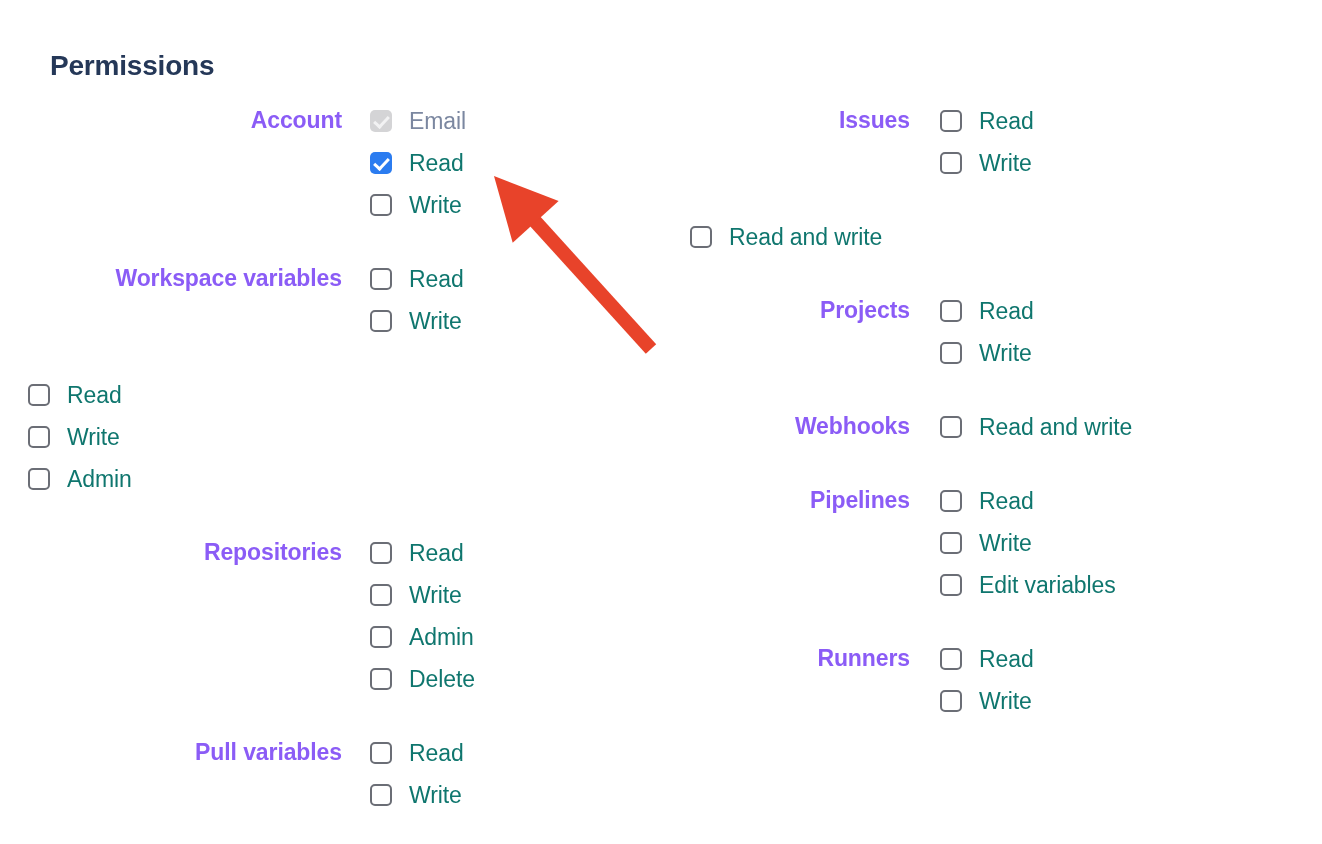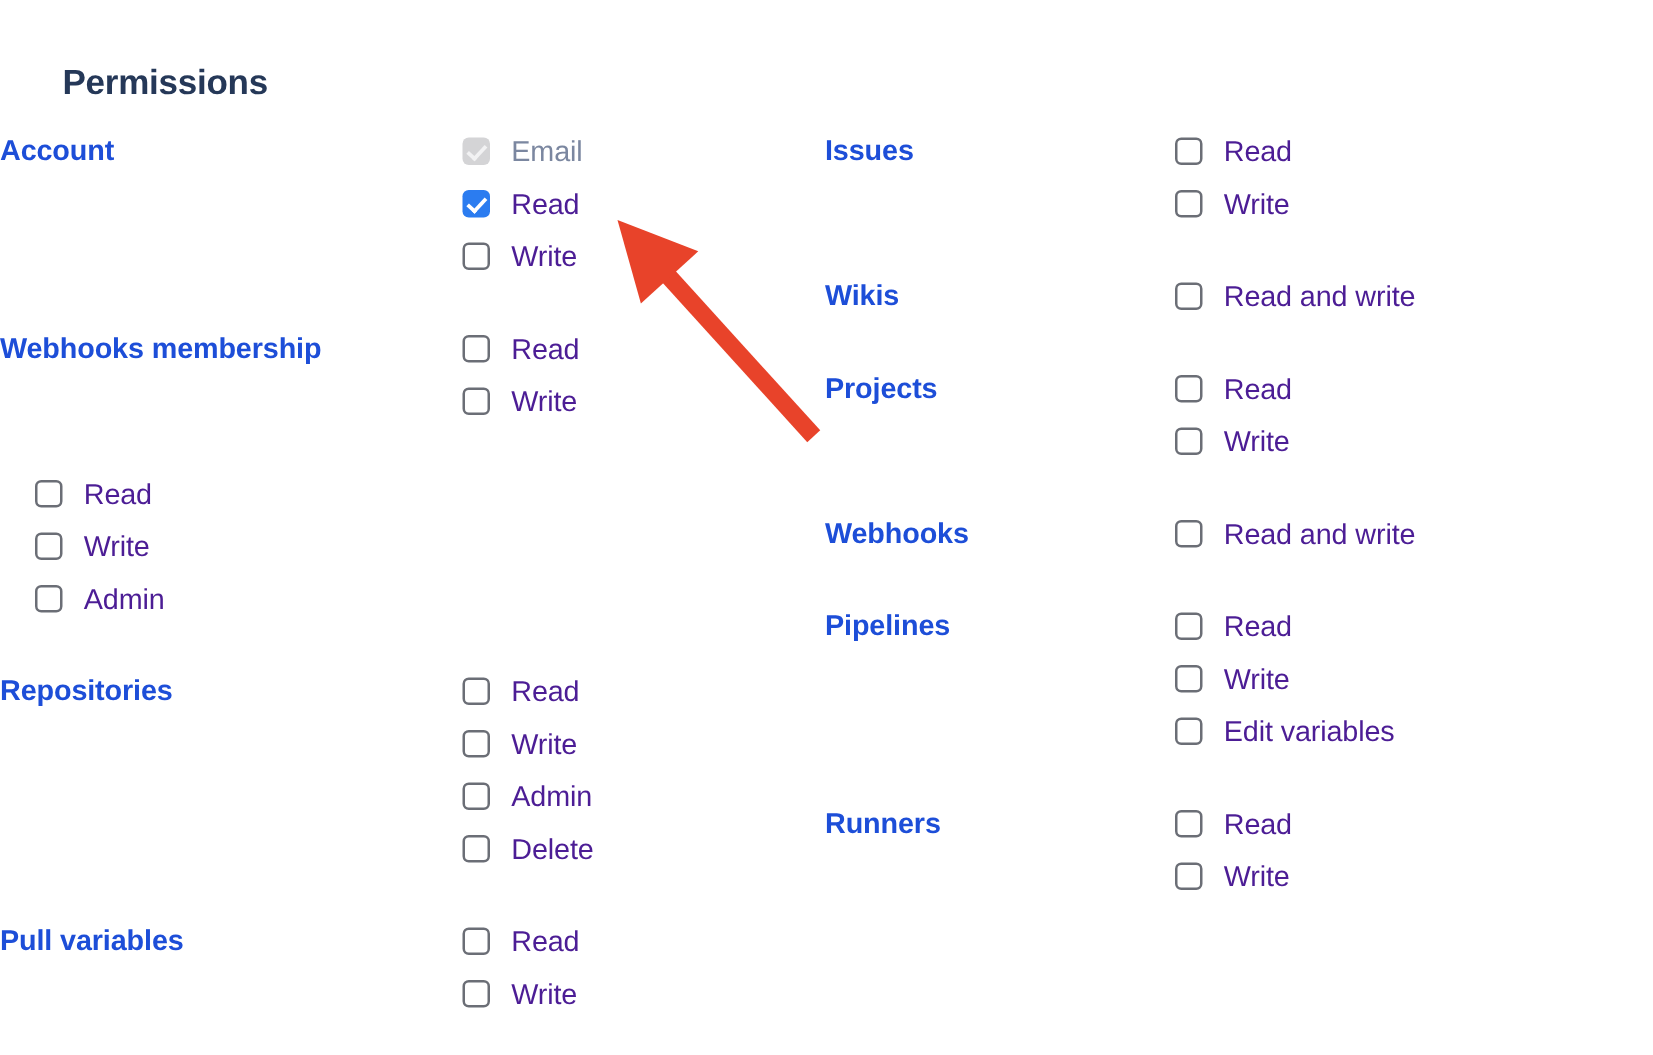"Account" .group-label { color: #1d4ed8 -> #8b5cf6; text-align: left -> right }
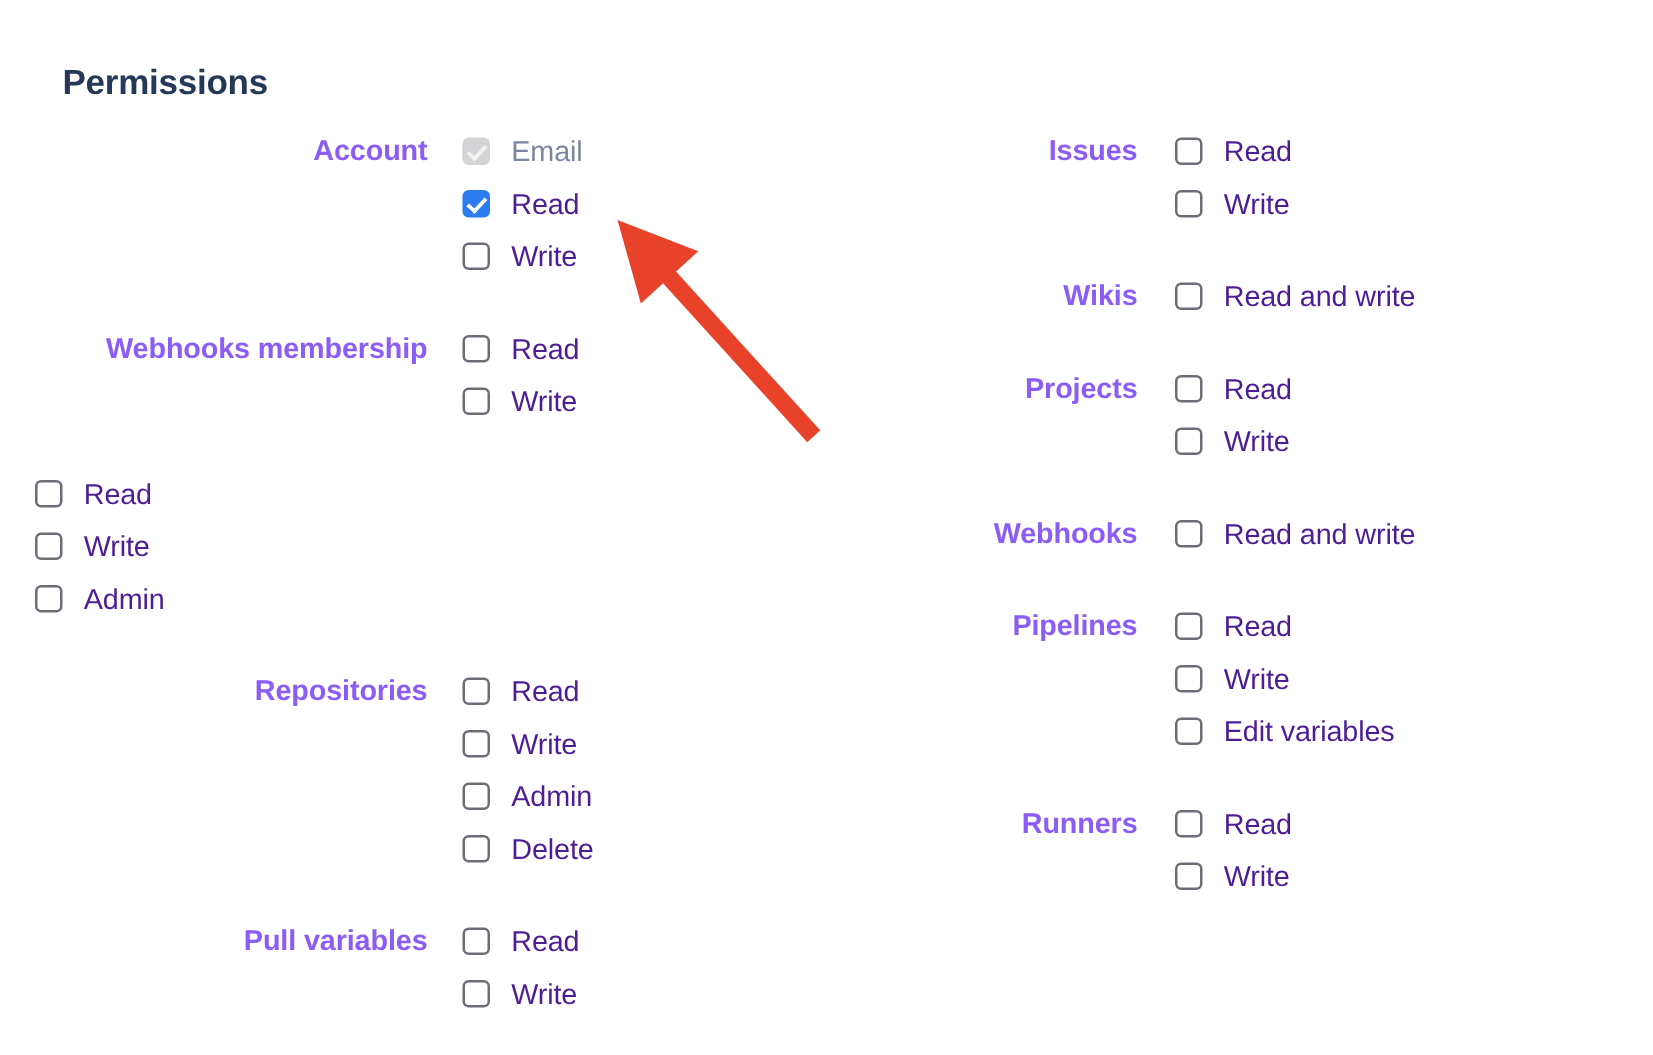"Read" .option-label { color: #4c1d95 -> #0f766e }
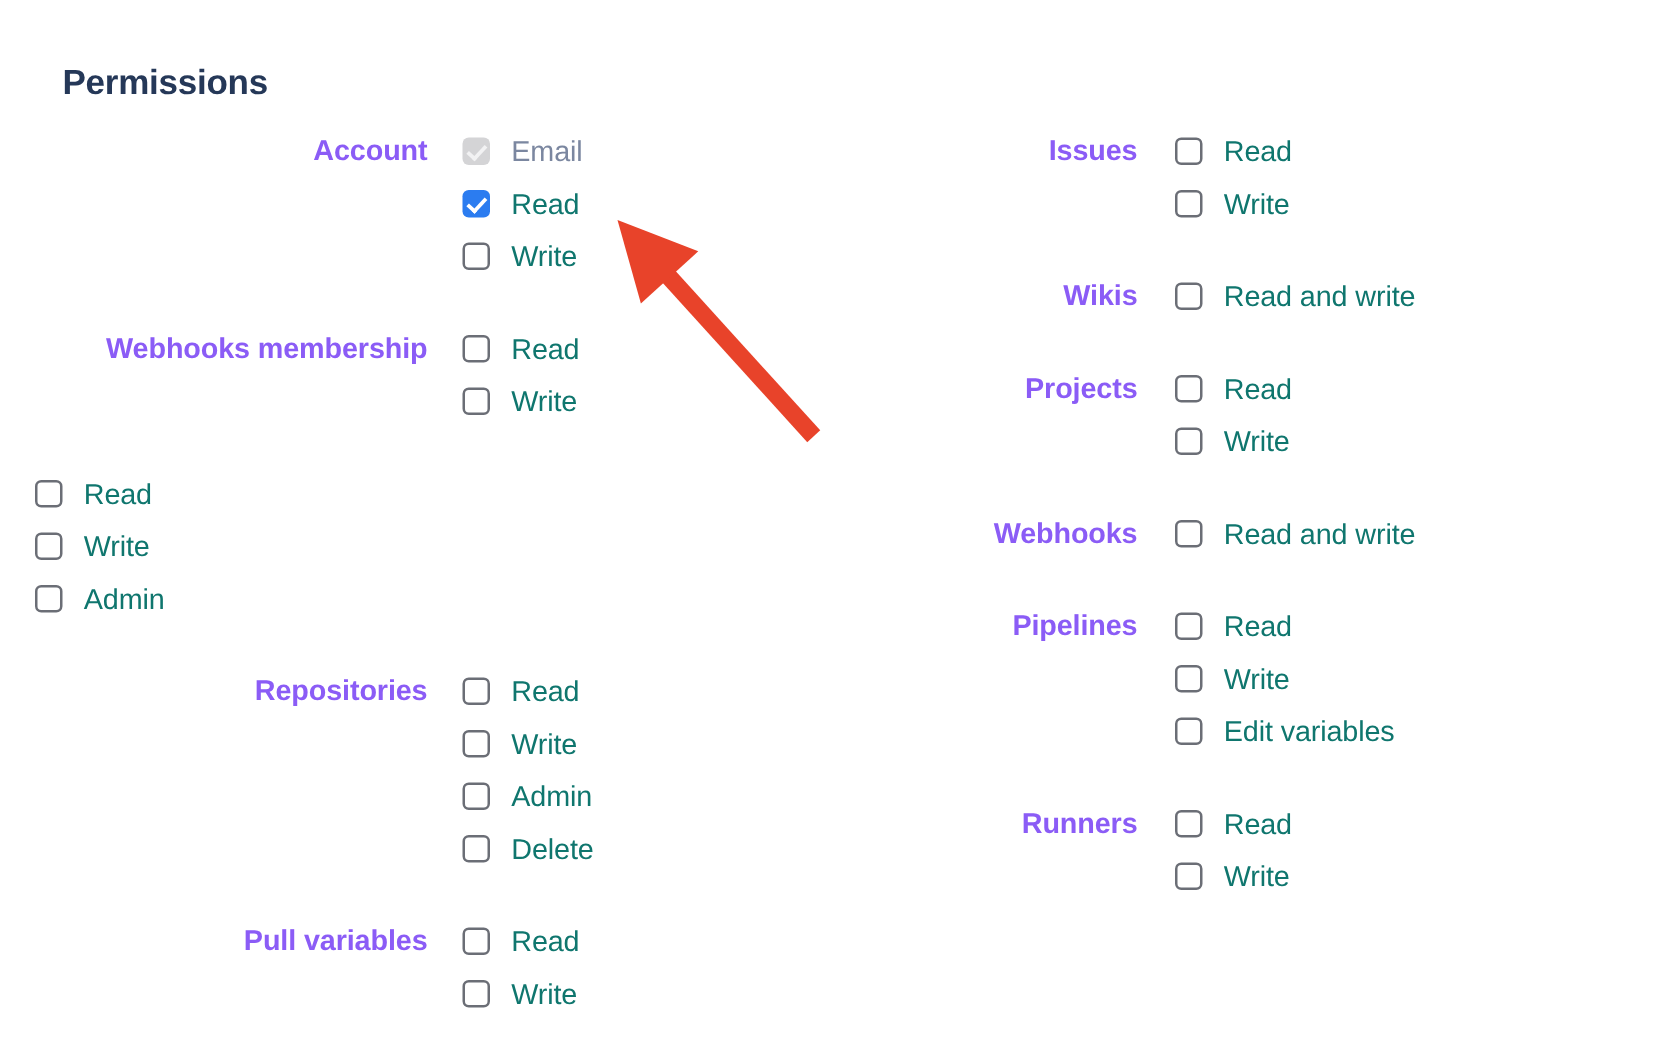"Wikis" div.group-label { html: <div>Wikis</div> -> none }
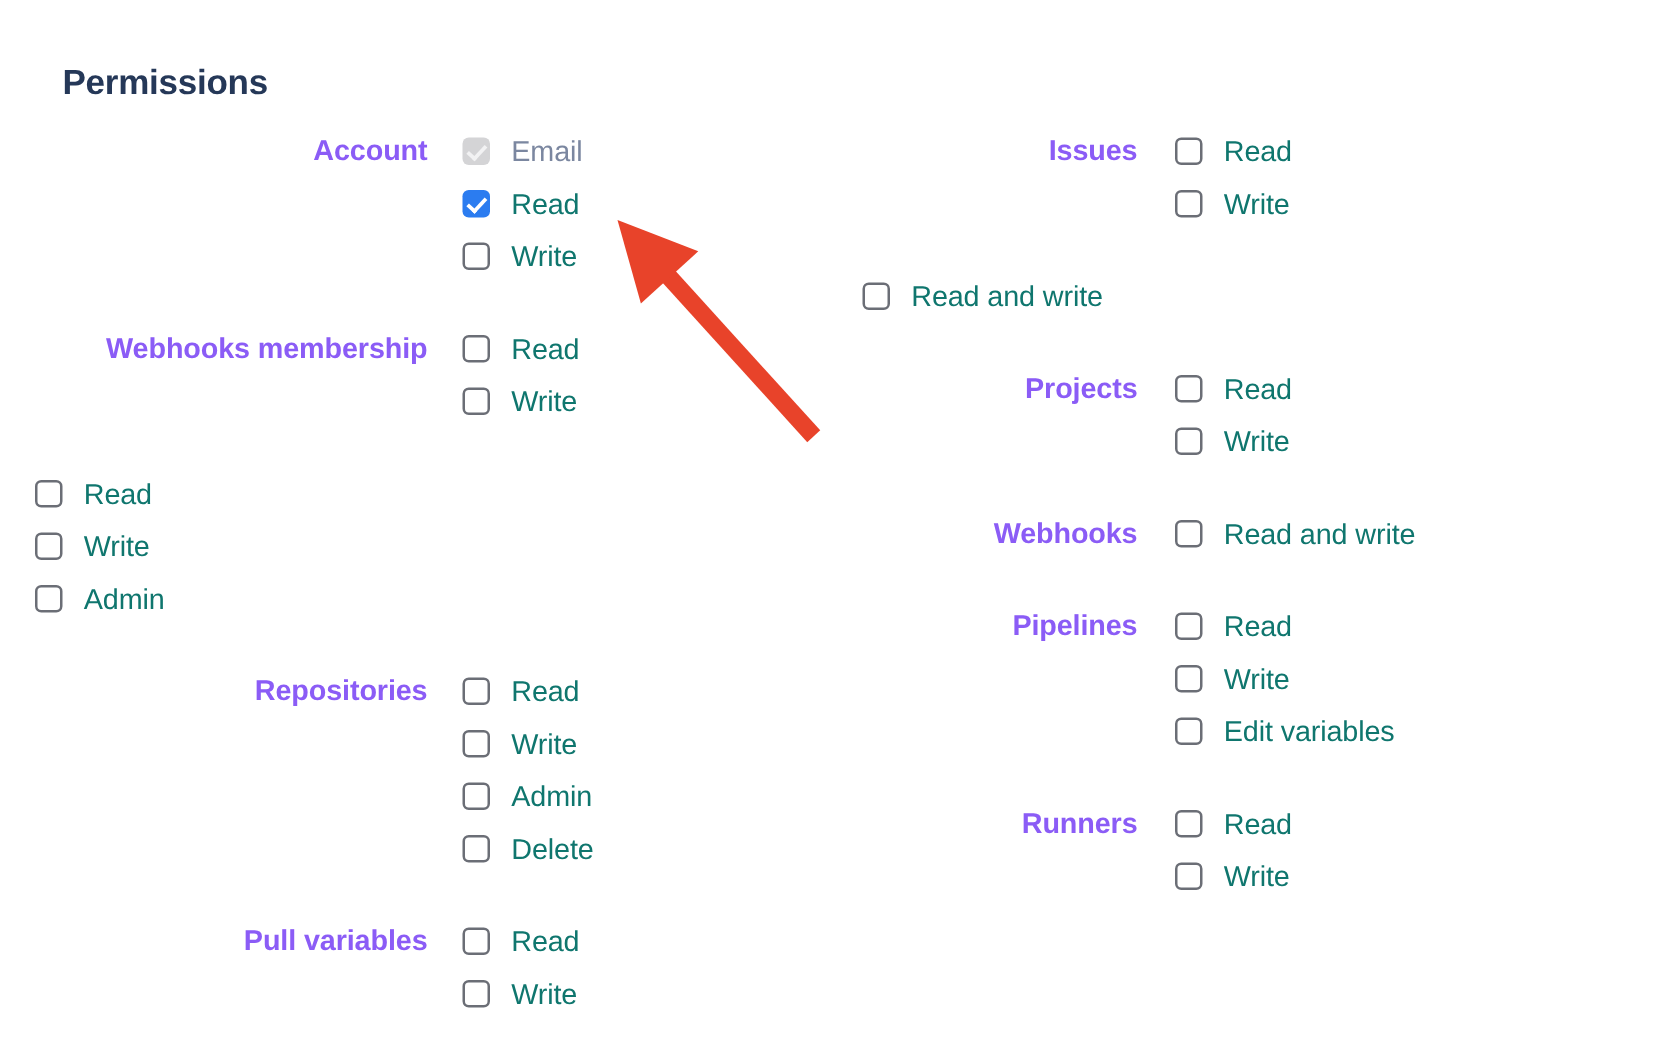"Webhooks membership" div.group-label { text: Webhooks membership -> Workspace variables }
